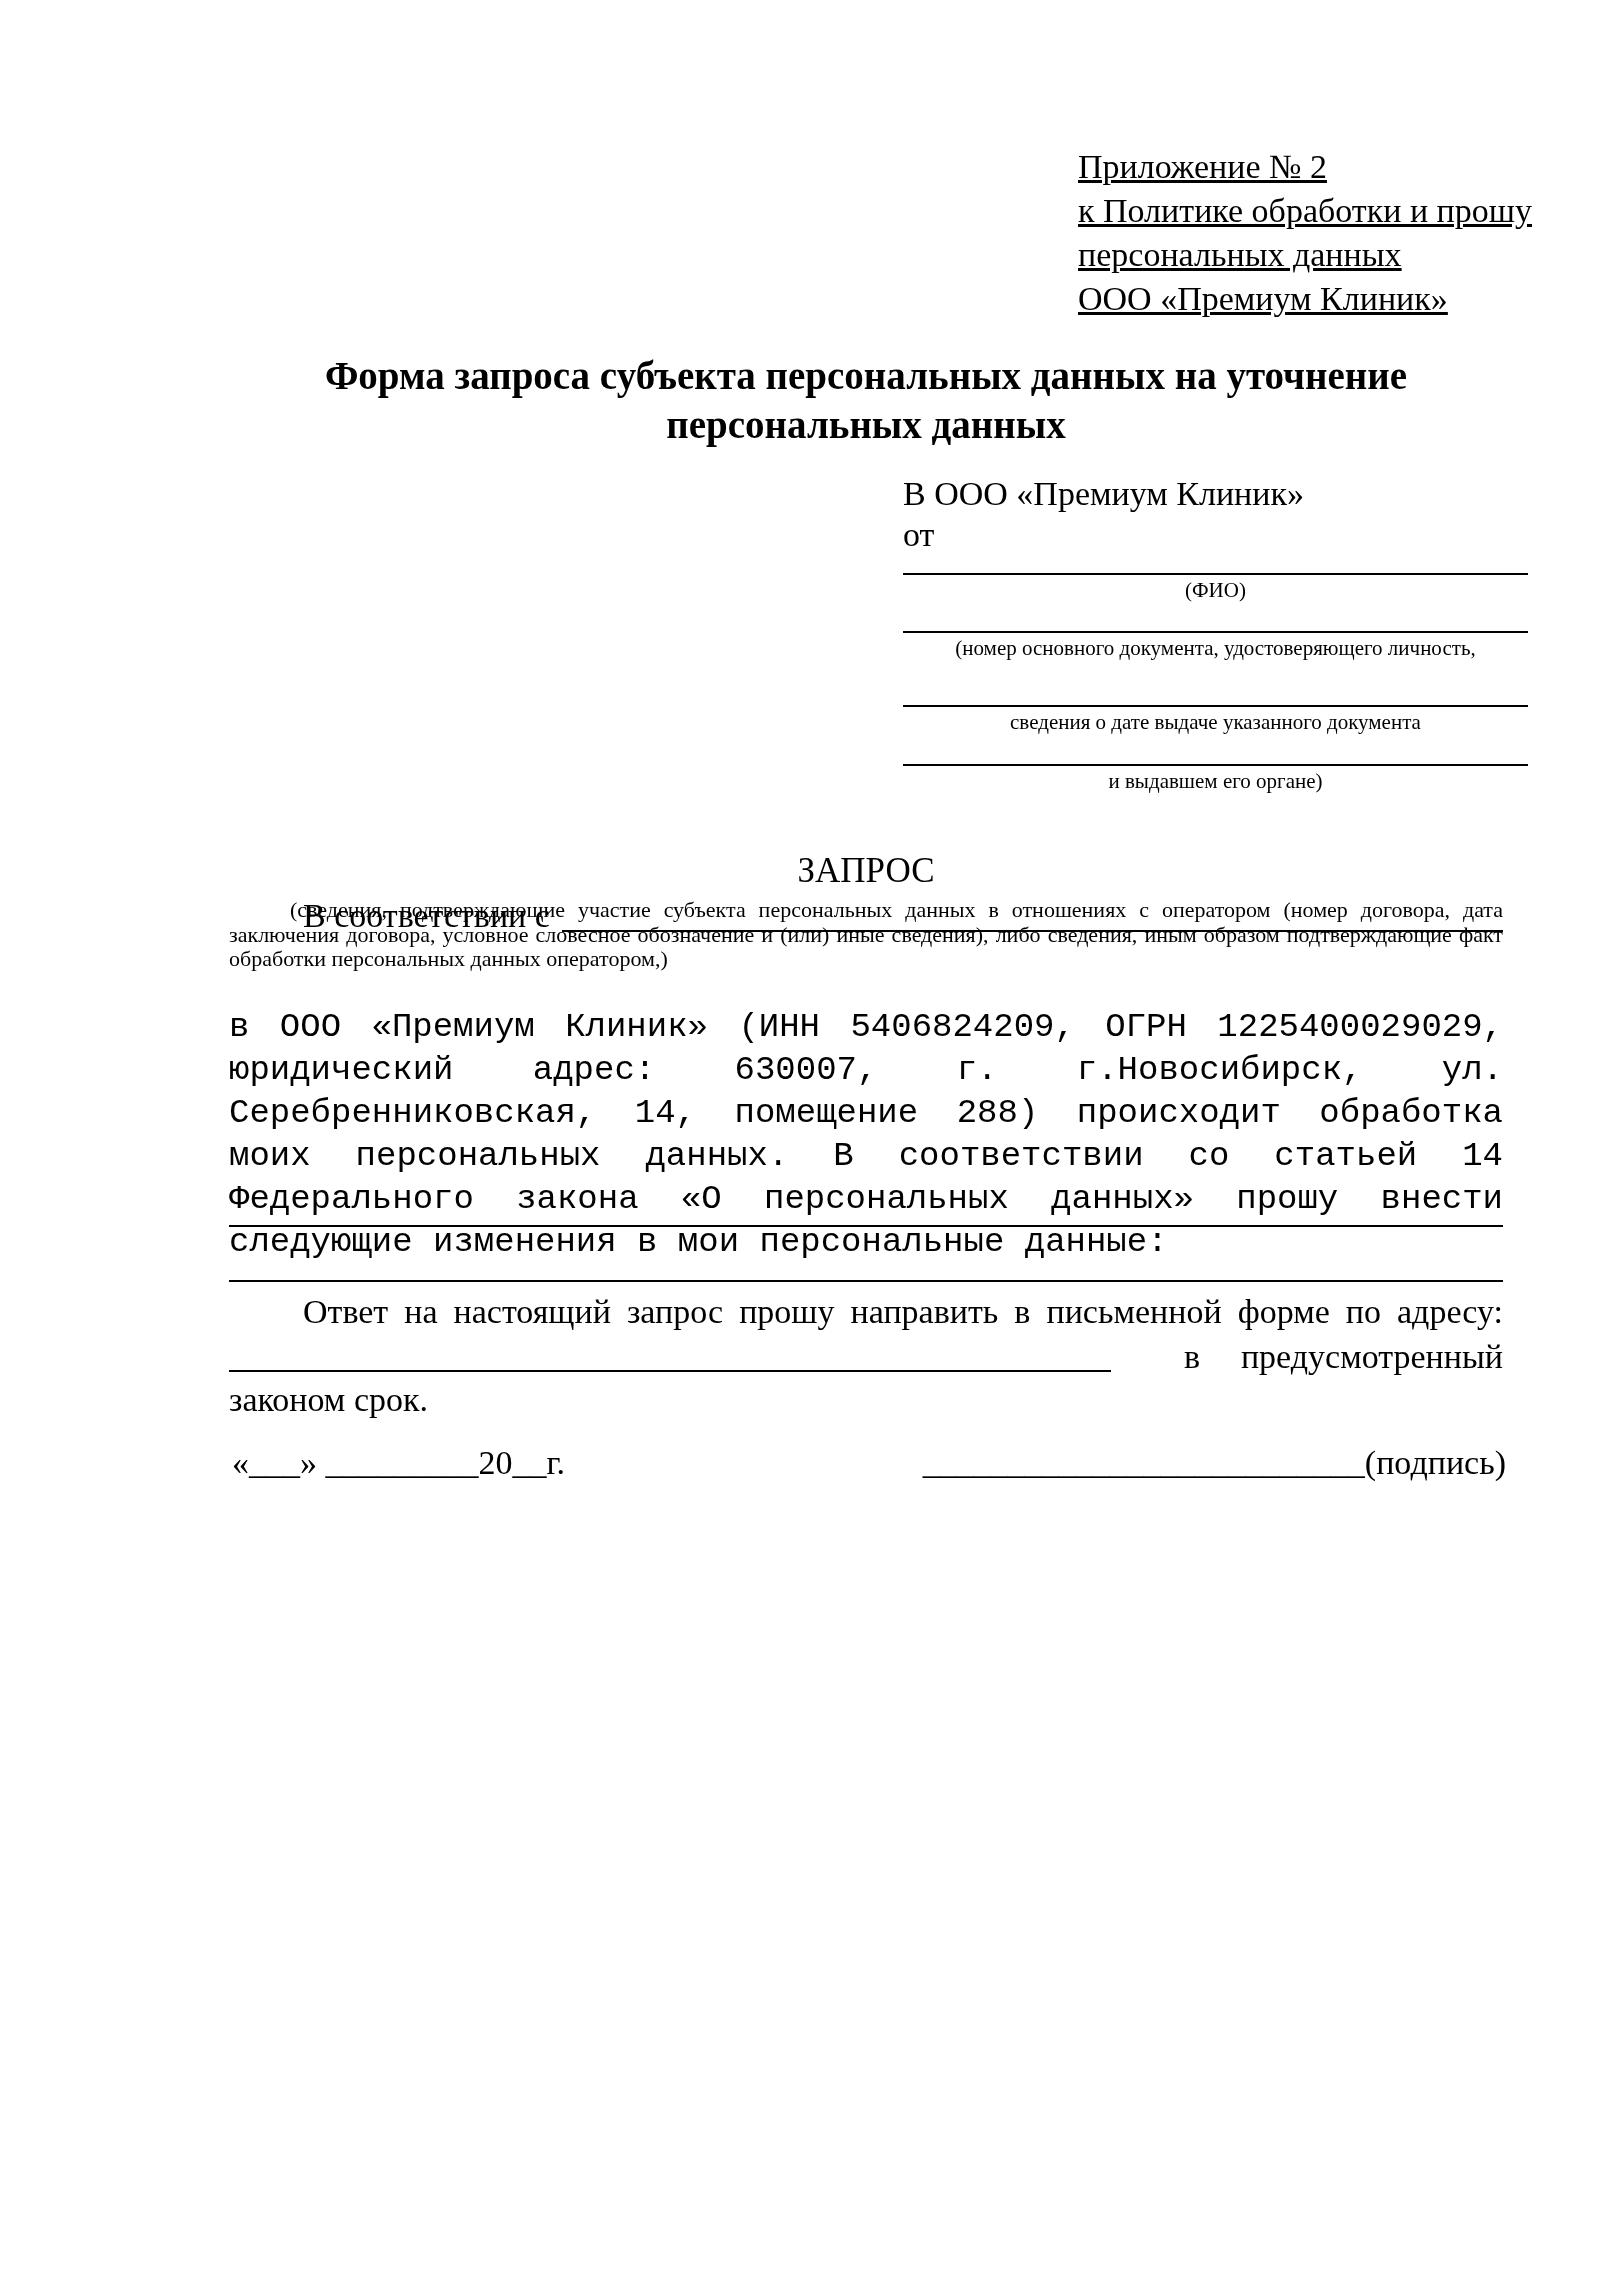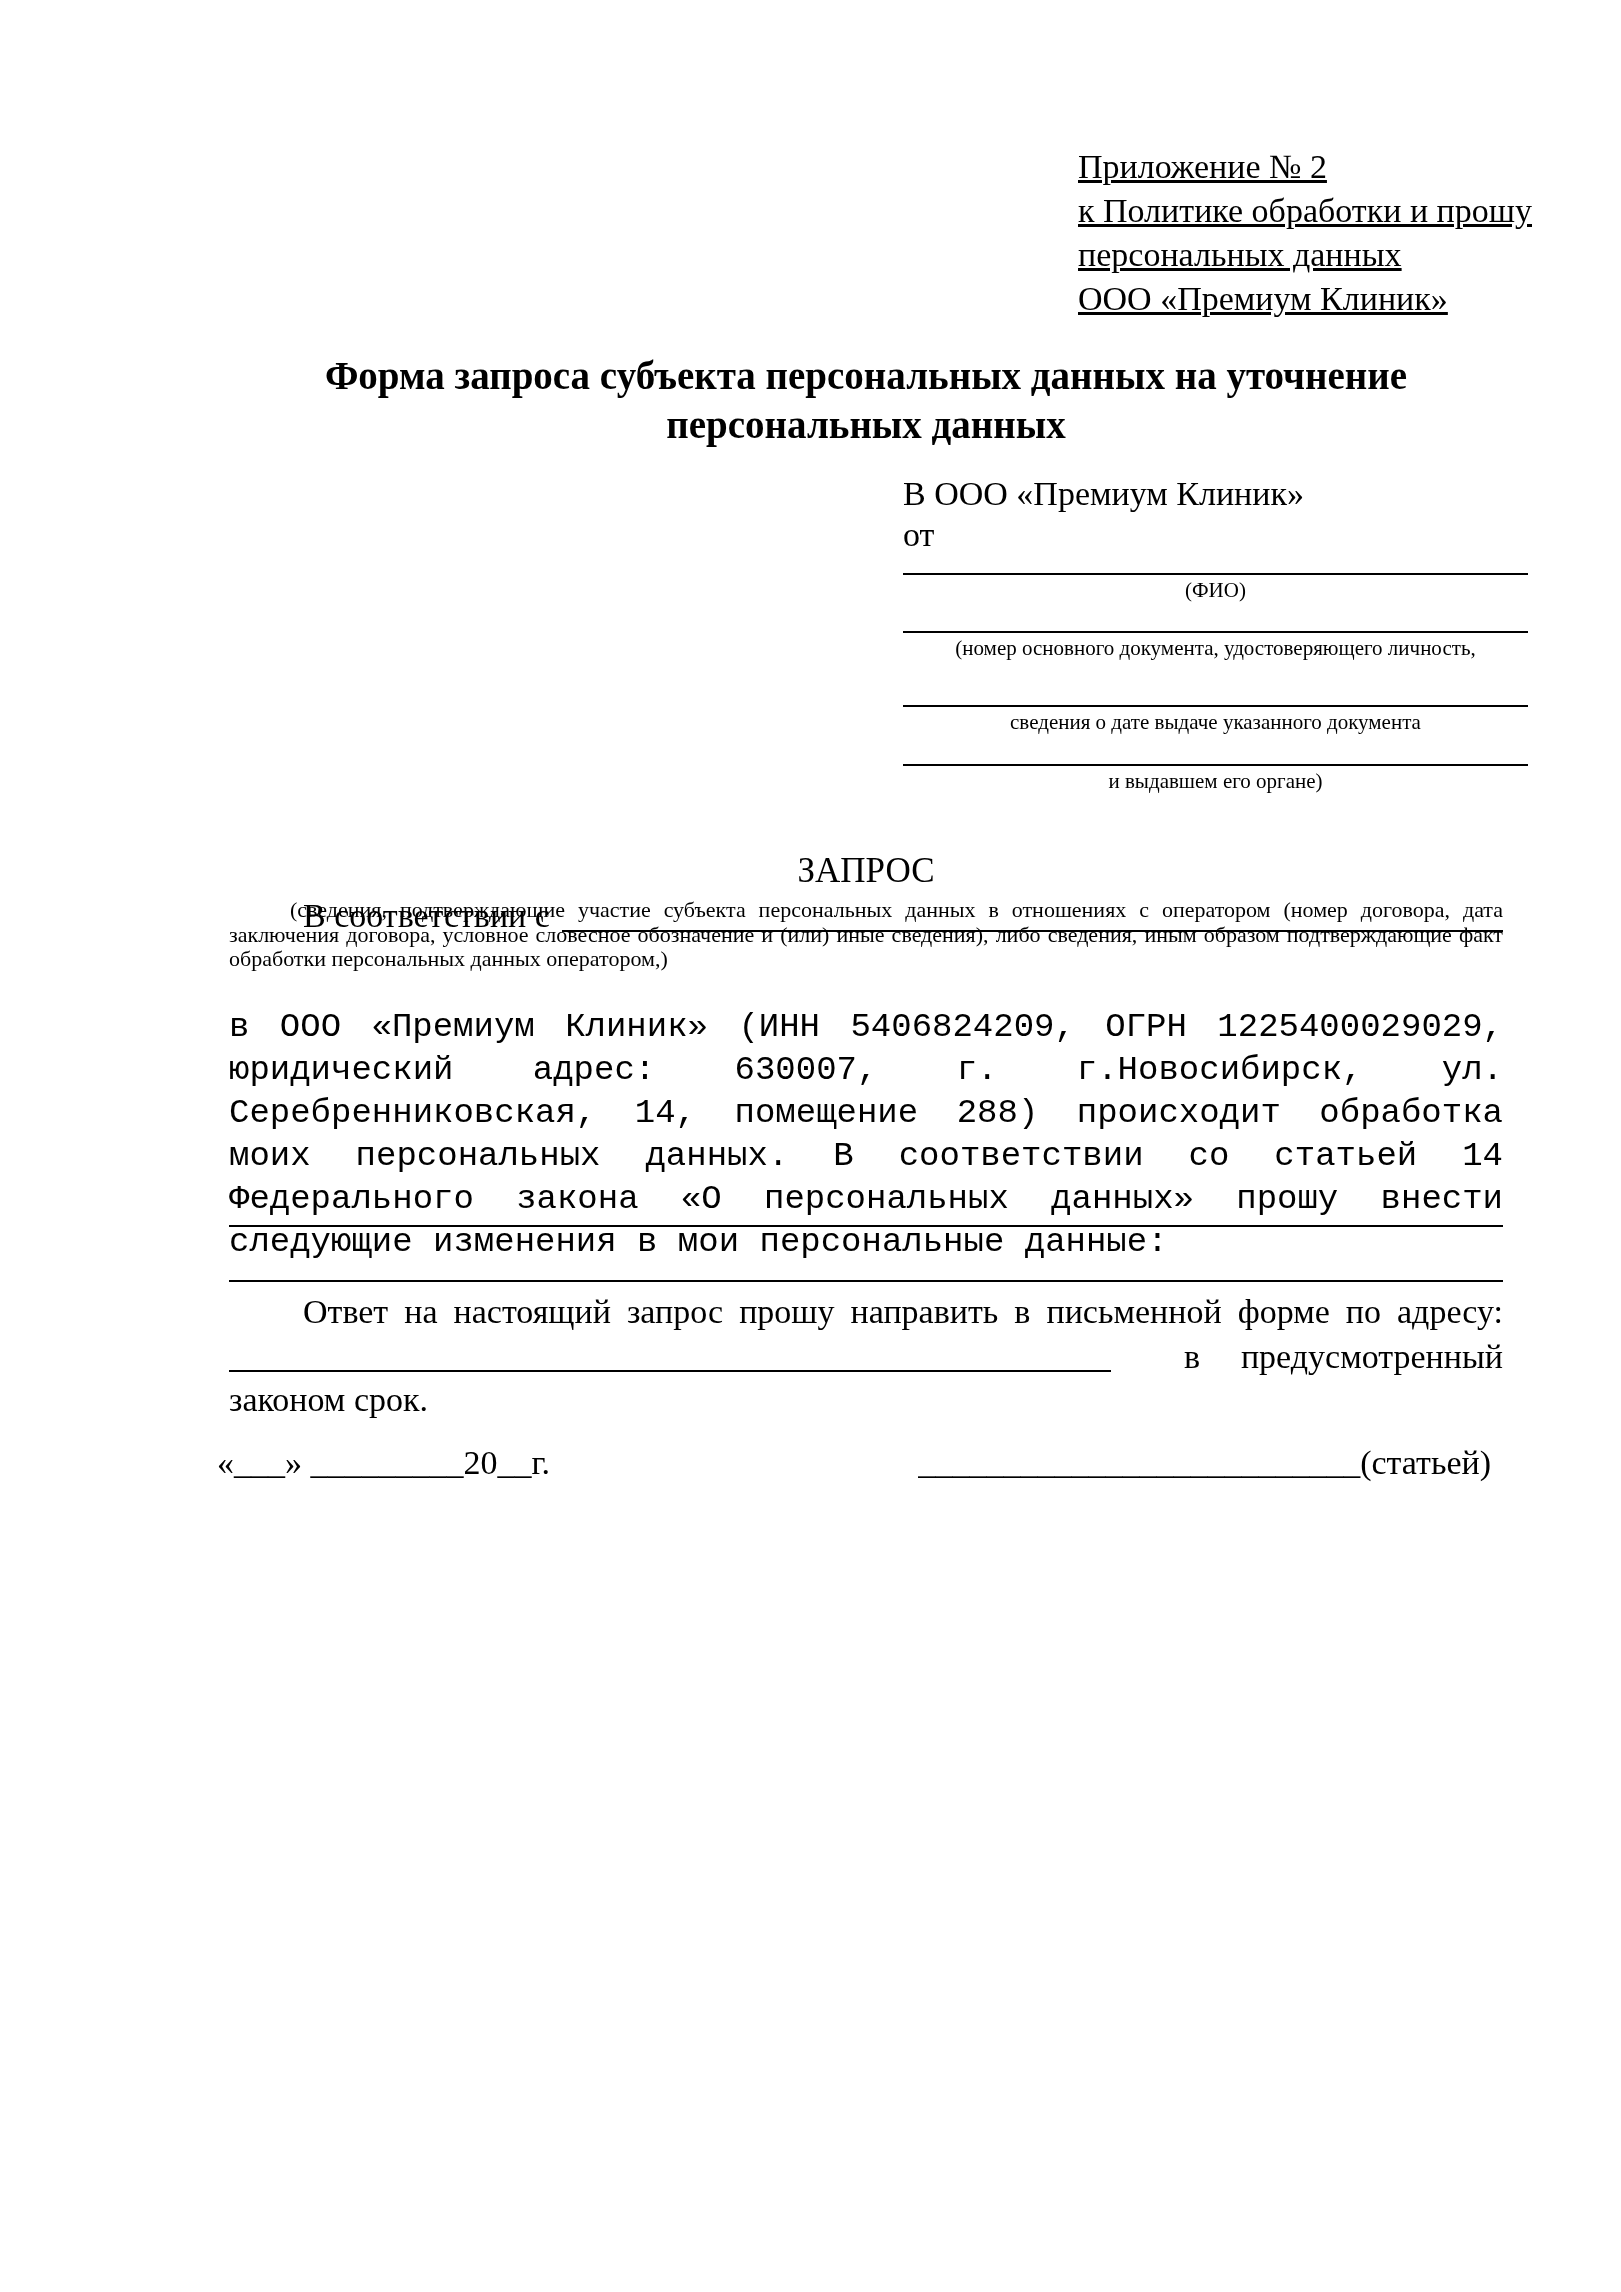"«___» _________20__г." .sig-row { left: 217px -> 232px }
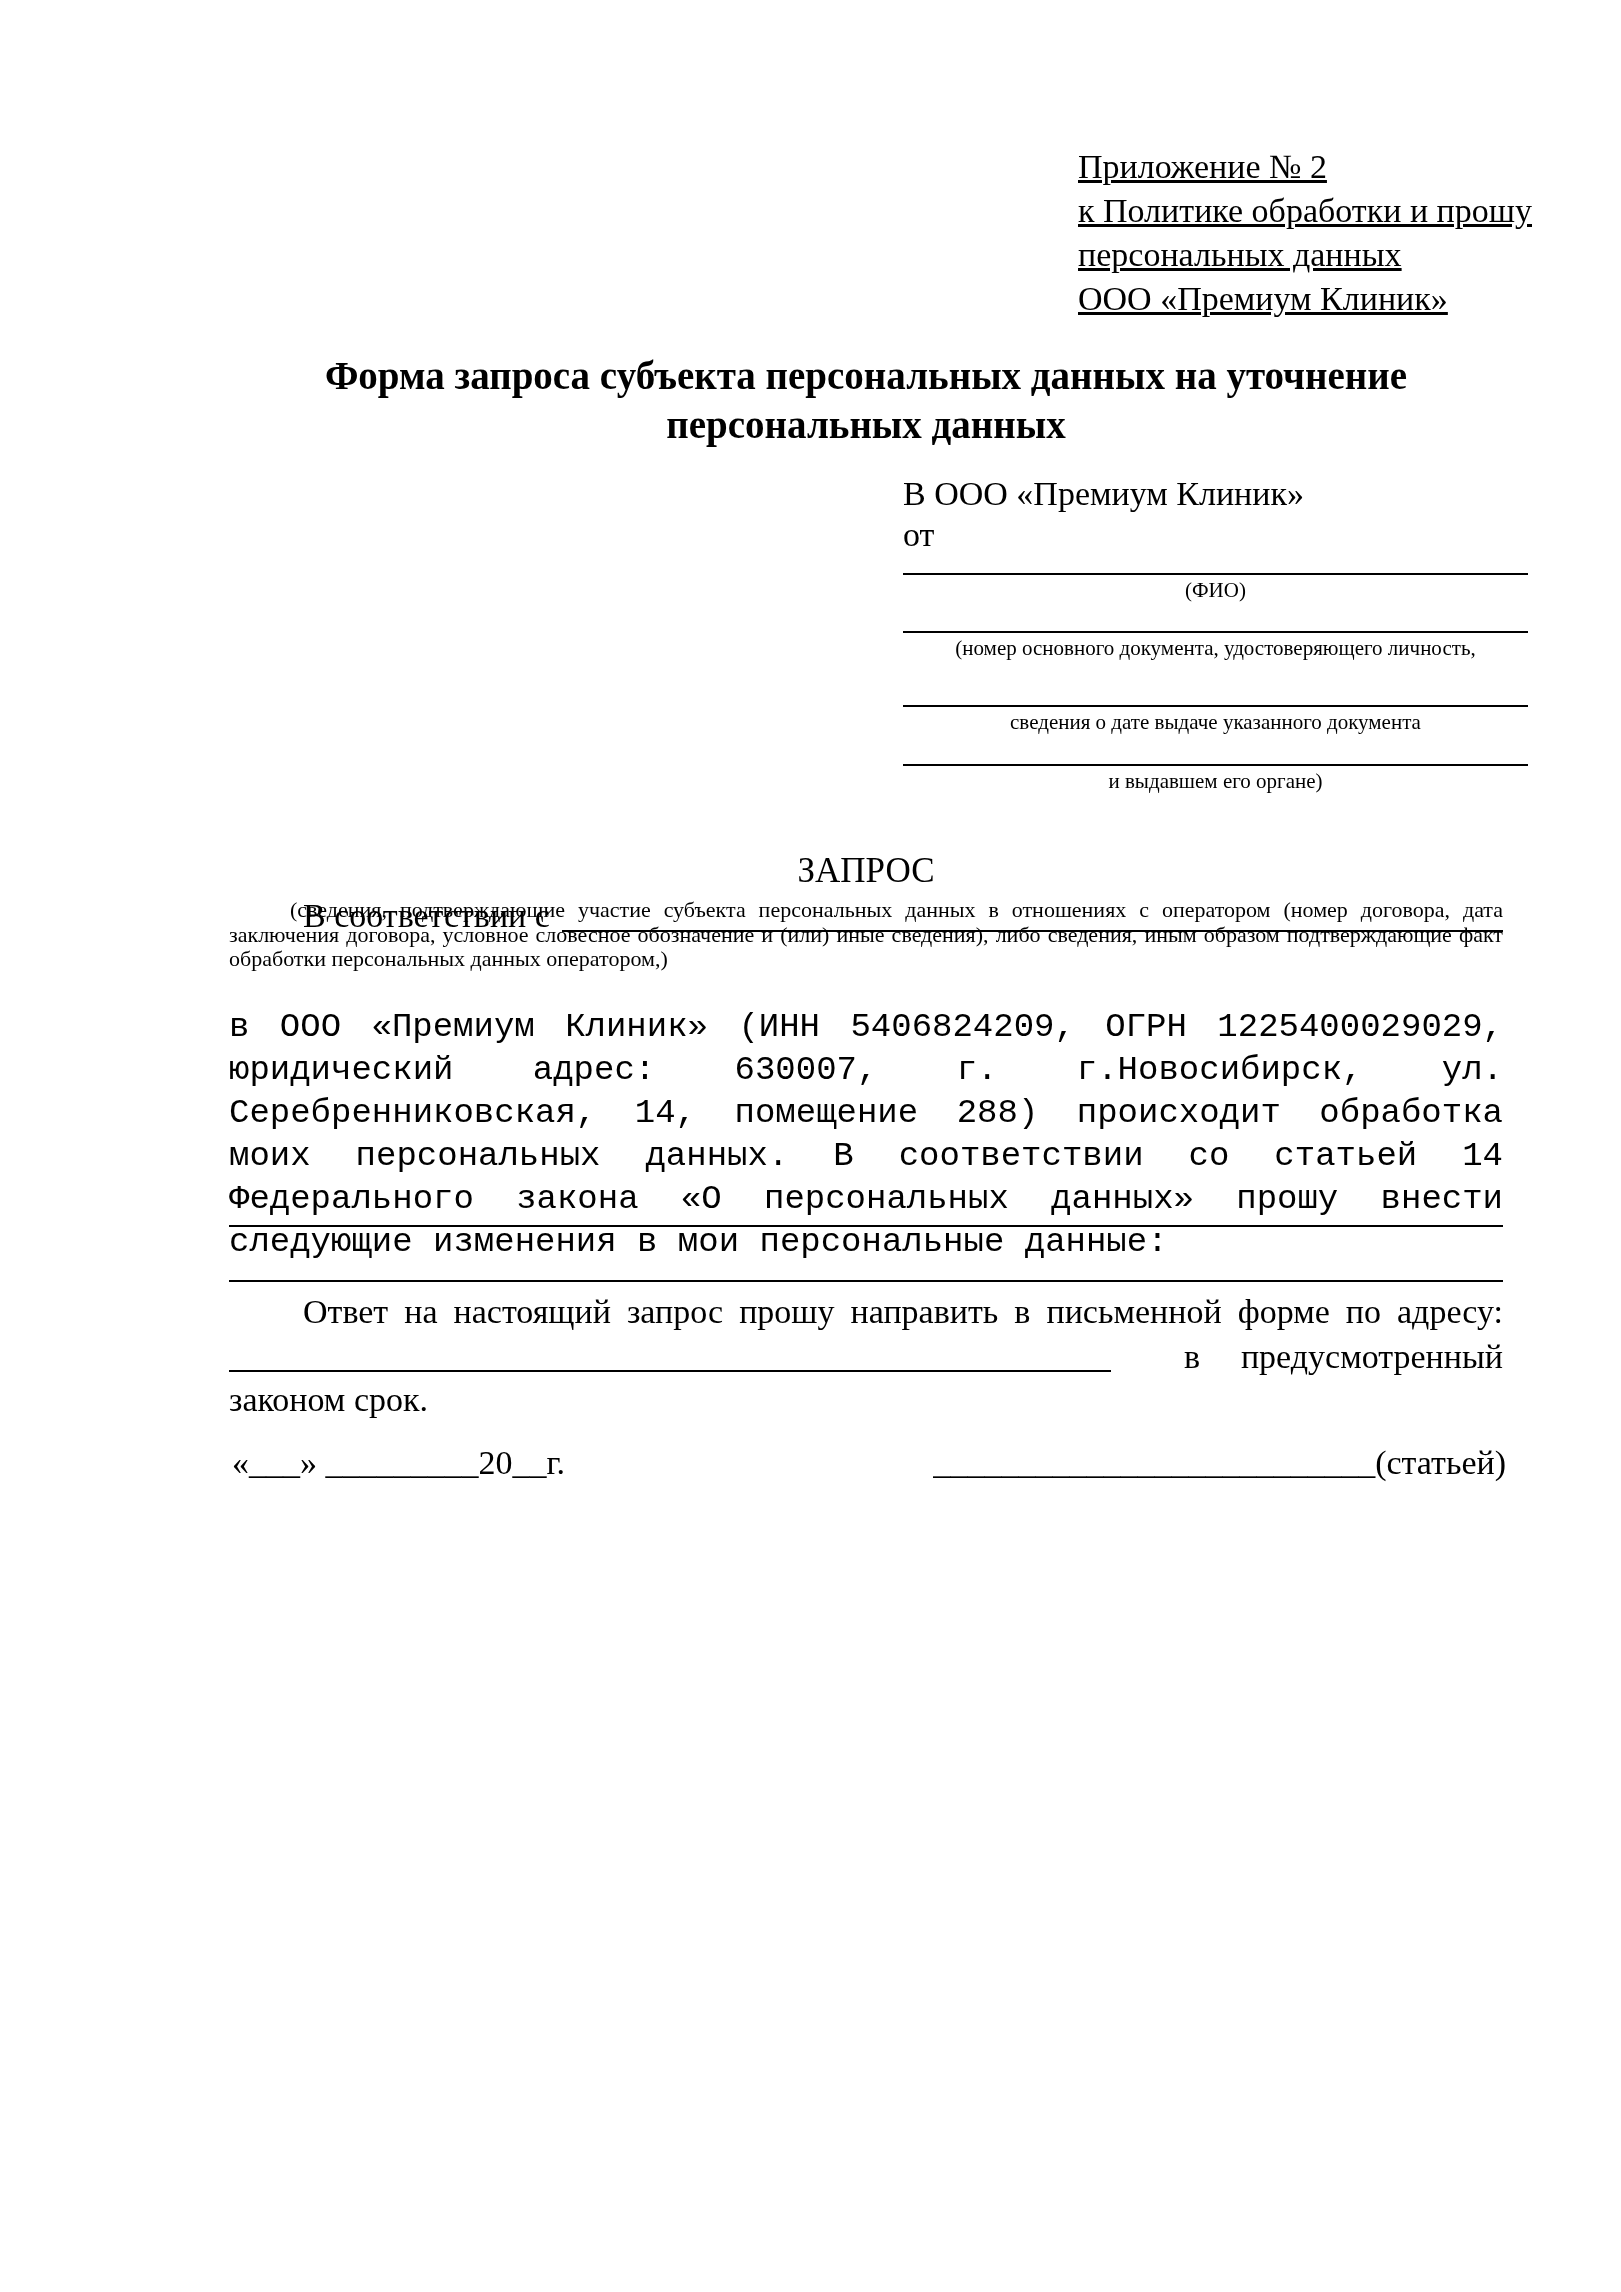"(статьей)" span { text: статьей -> подпись }
